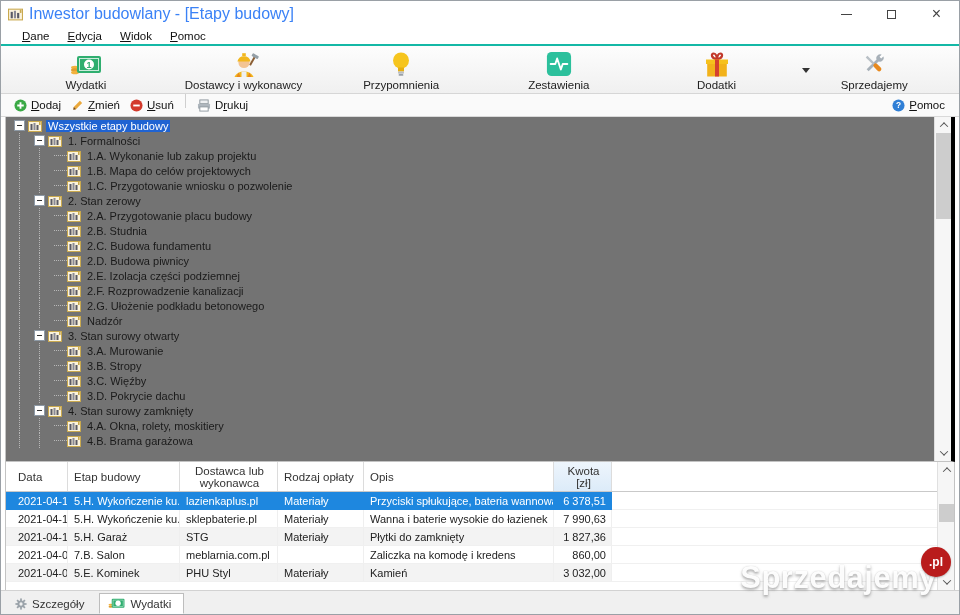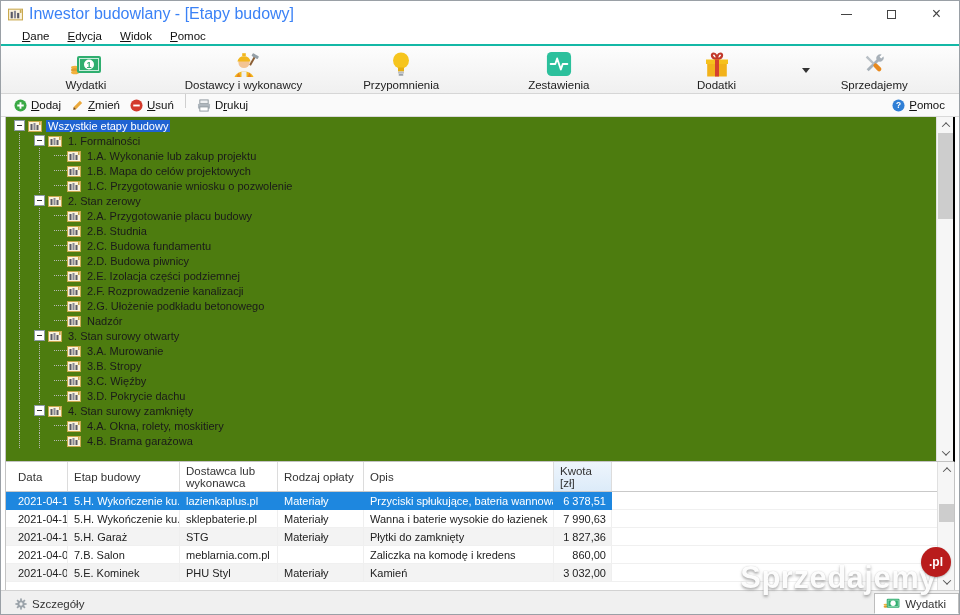"Wszystkie etapy budowy" .tree-wrap { background: #4d7c0f -> #737373; border-right: 2px solid #000000 -> 4px solid #000000 }
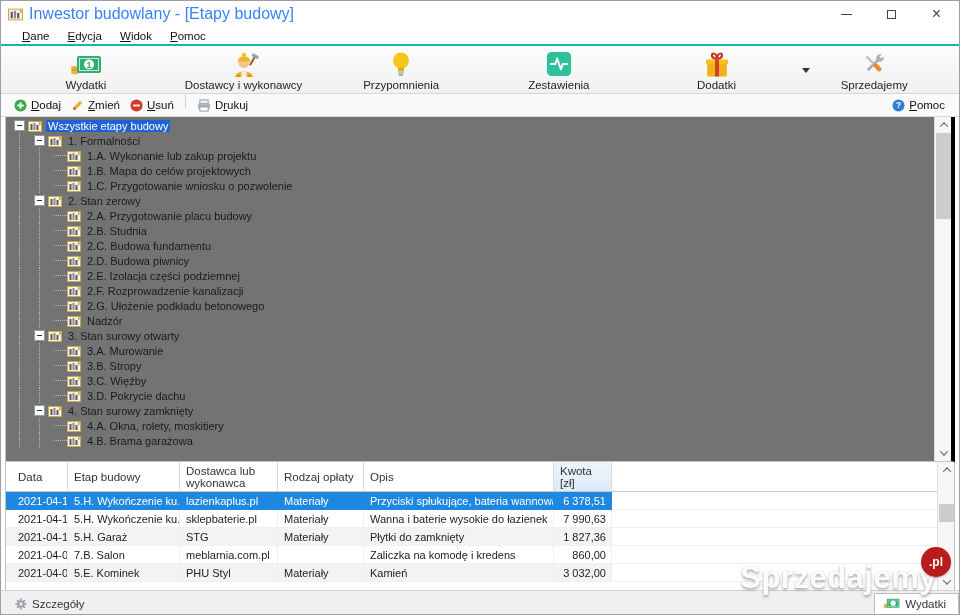"Data" .tgrid { text-align: none -> center }
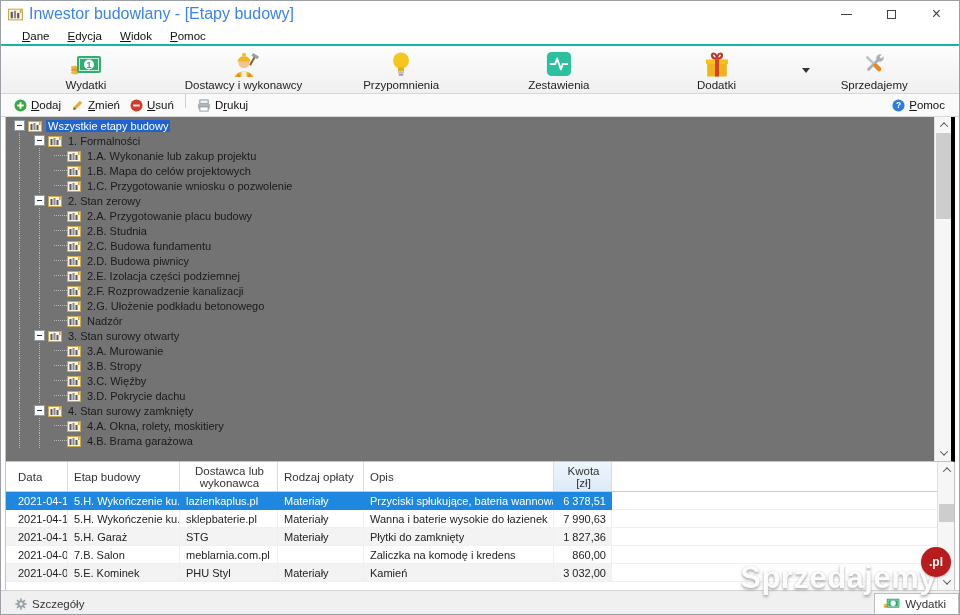"Szczegóły" .tabbar { justify-content: space-between -> none }
